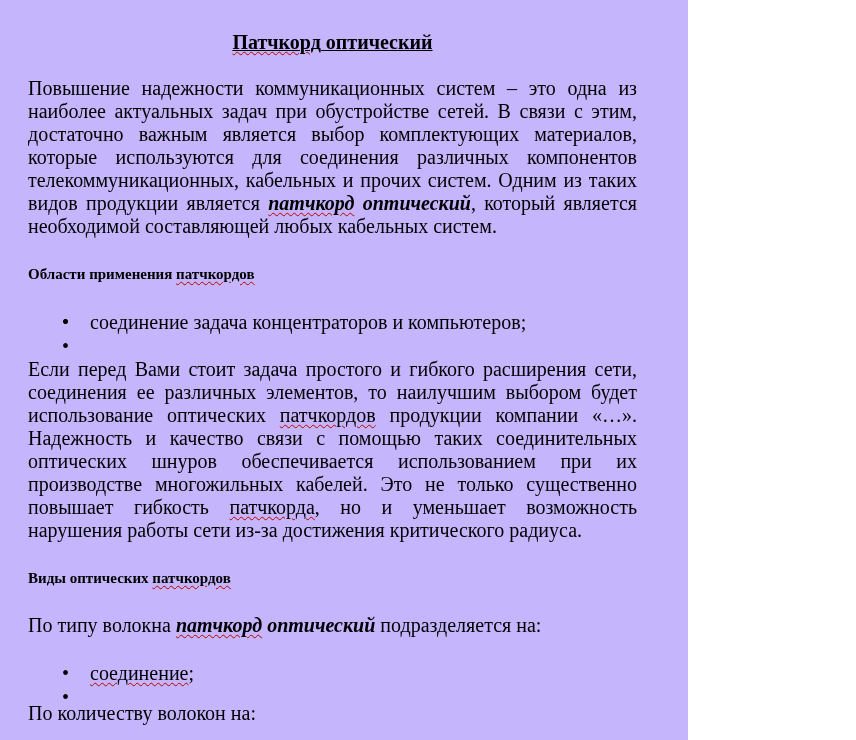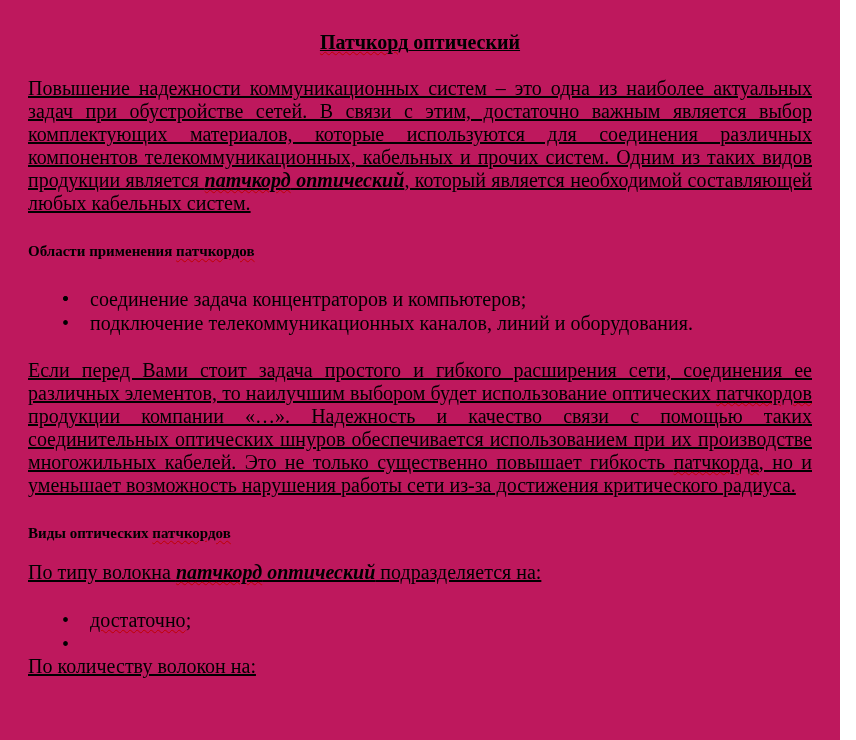"Патчкорд оптический" .page { background: #be185d -> #c4b5fd; padding: 31px 28px 0 28px -> 31px 51px 0 28px; width: 840px -> 688px }
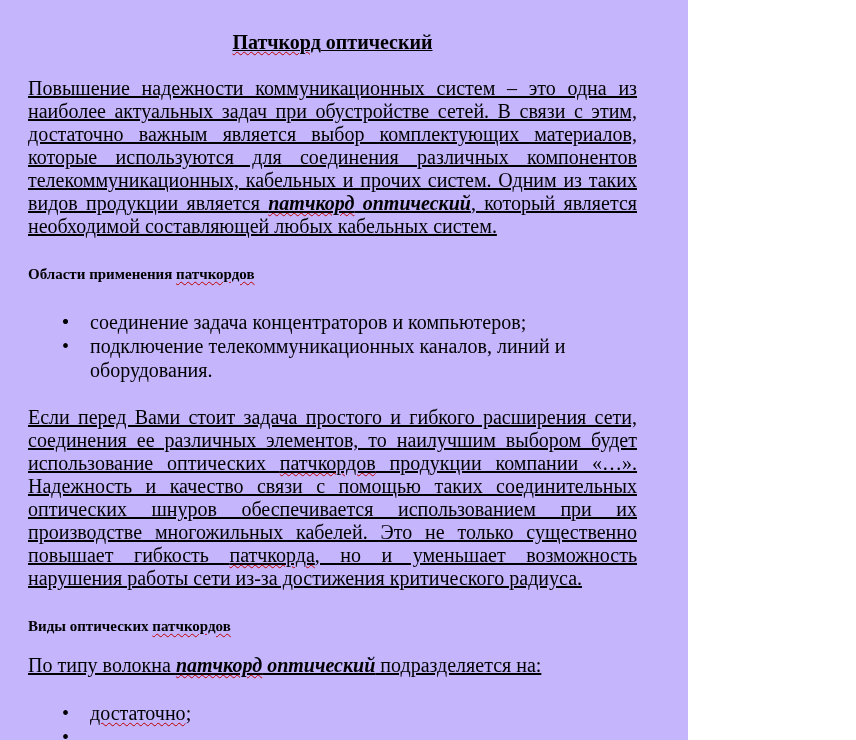"Повышение надежности коммуникационных" .para { text-decoration: underline -> none }
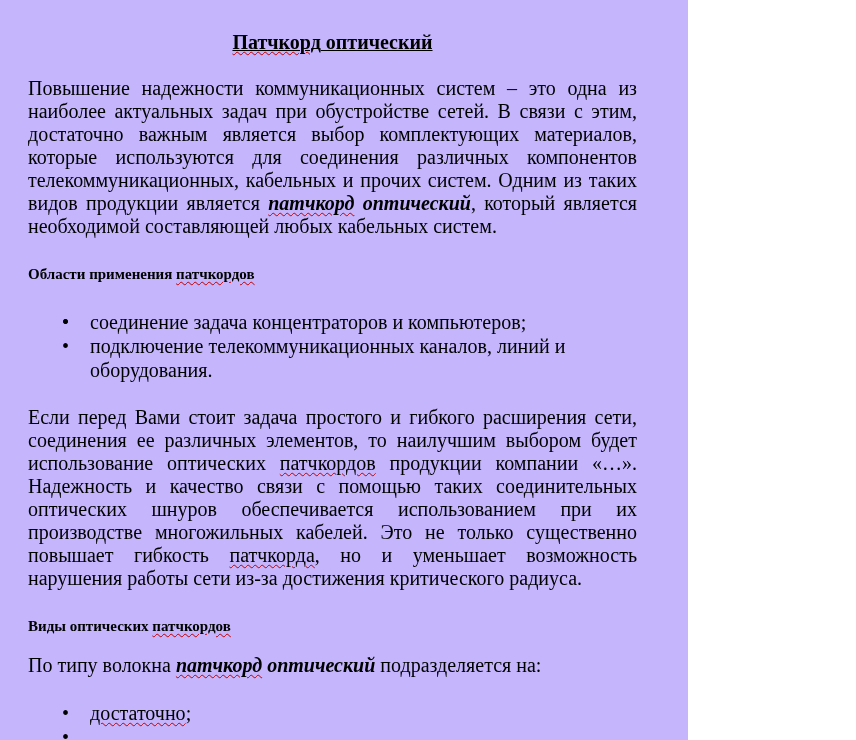"подключение телекоммуникационных" span.li-text { html: <span><span>подключение телекоммуникационных каналов, линий и оборудования.</span></span> -> none }
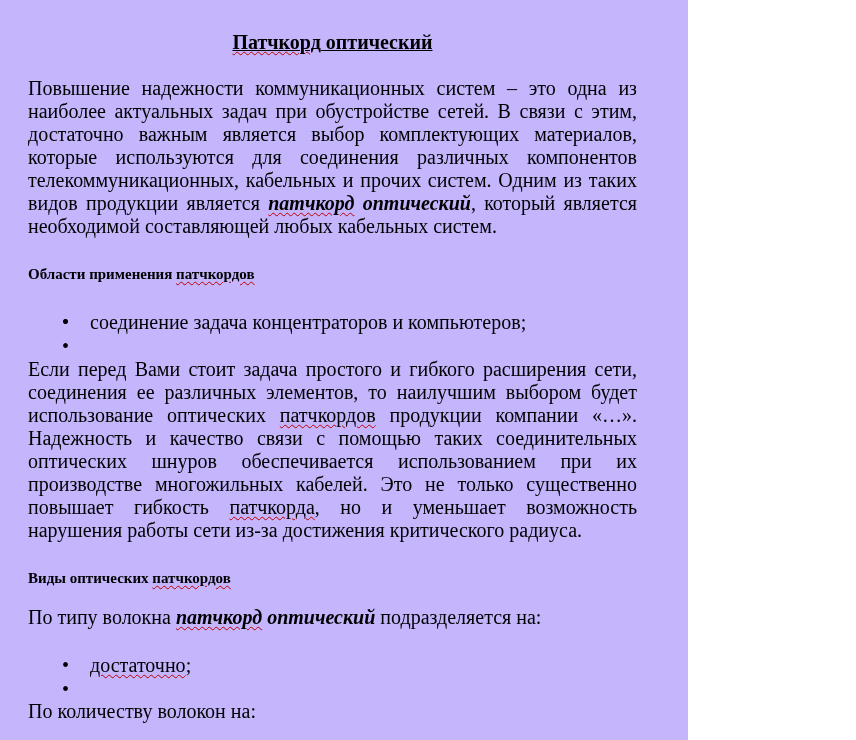"По типу волокна патчкорд оптический" .mt-para3 { margin-top: 16px -> 24px }
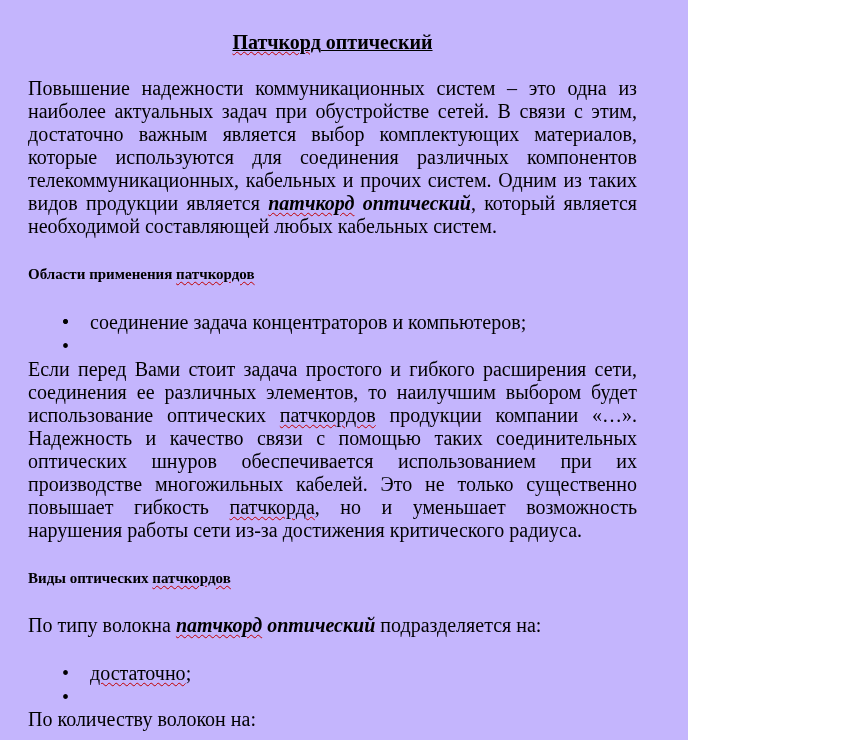"достаточно" span.sq { text: достаточно -> соединение }
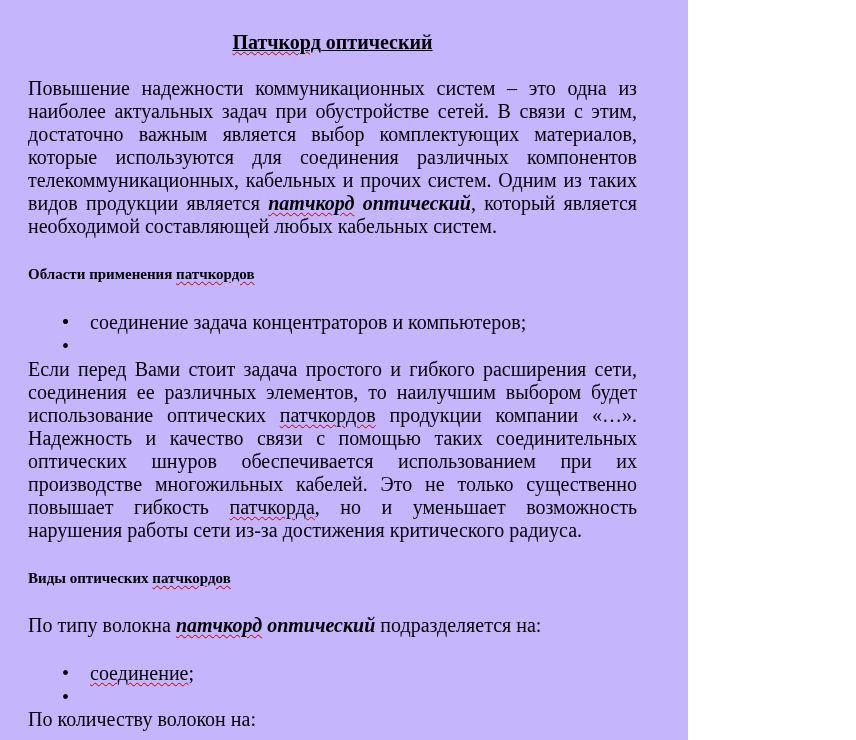"По количеству волокон на:" .mt-para4 { margin-top: 23px -> 17px }
